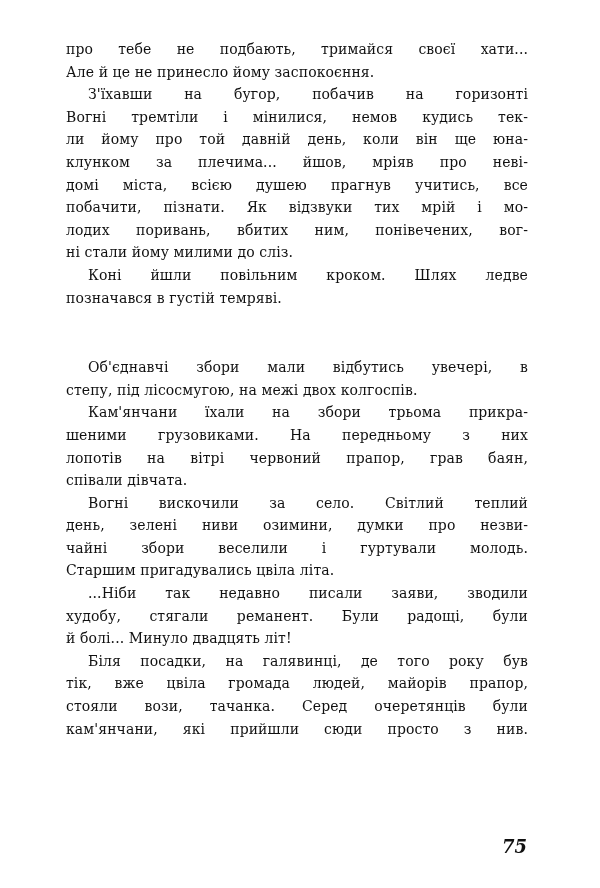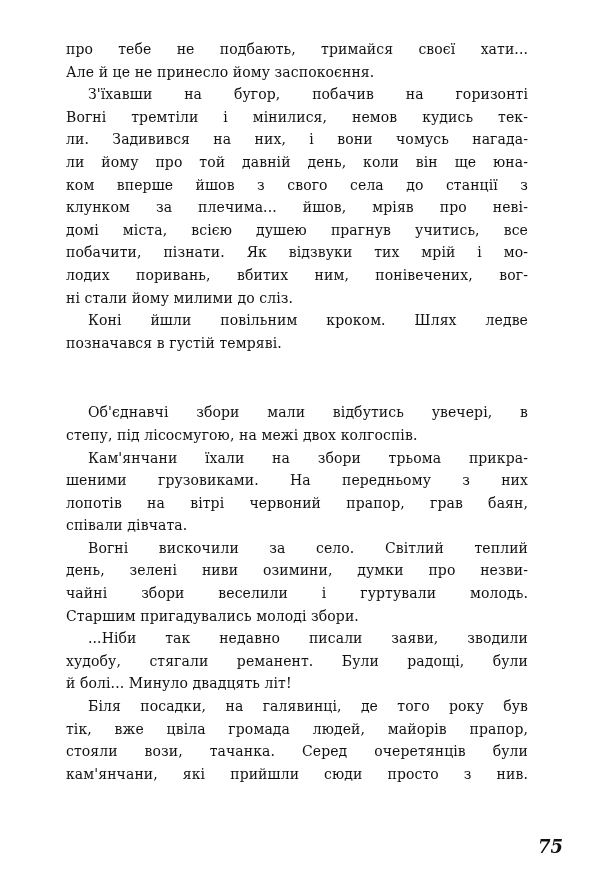"ли. Задивився на них, і" span.line { html: <span>ли. Задивився на них, і вони чомусь нагада-</span> -> none }
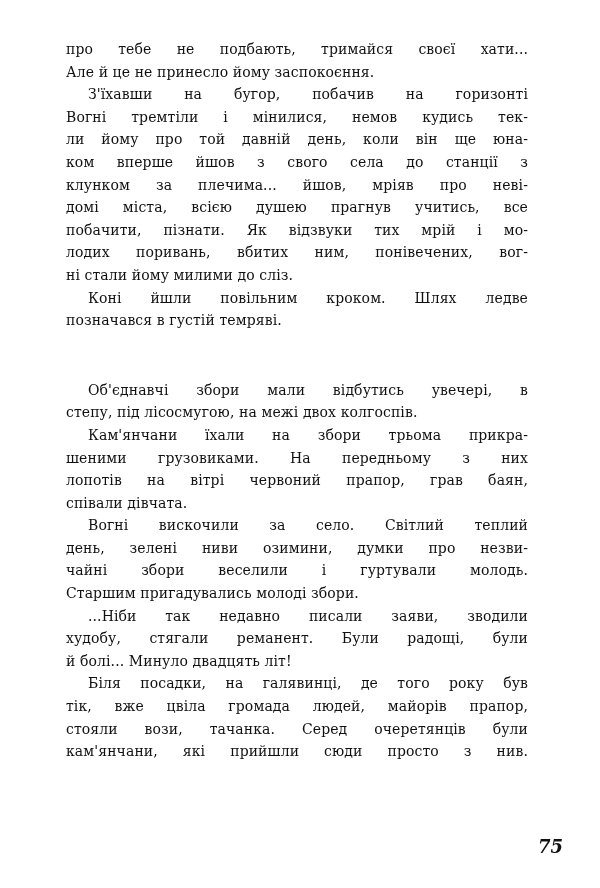"ком вперше йшов з свого" span.line { html: <span>ком вперше йшов з свого села до станції з</span> -> none }
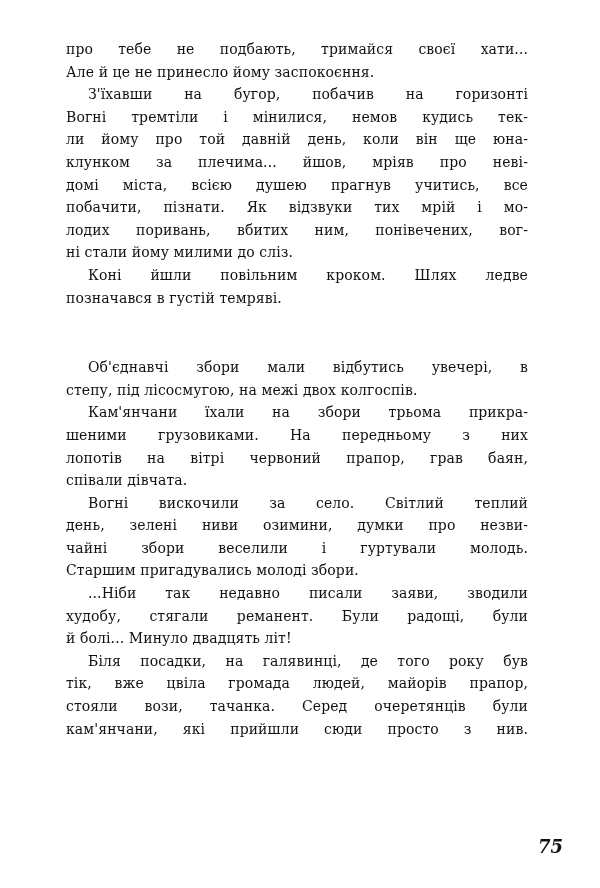"Старшим пригадувались молоді збори." span.line { text: молоді збори -> цвіла літа }
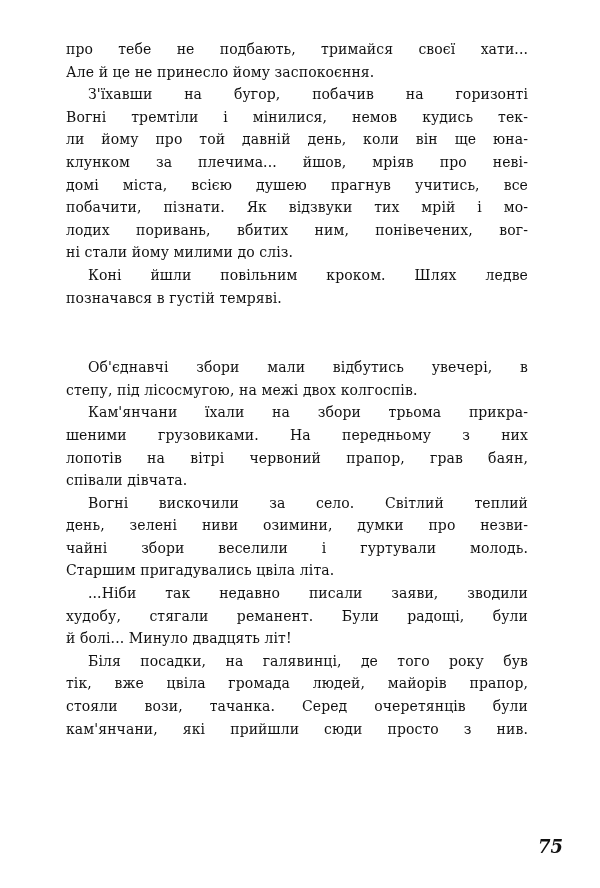"75" .page-number { margin-left: 36px -> none }
